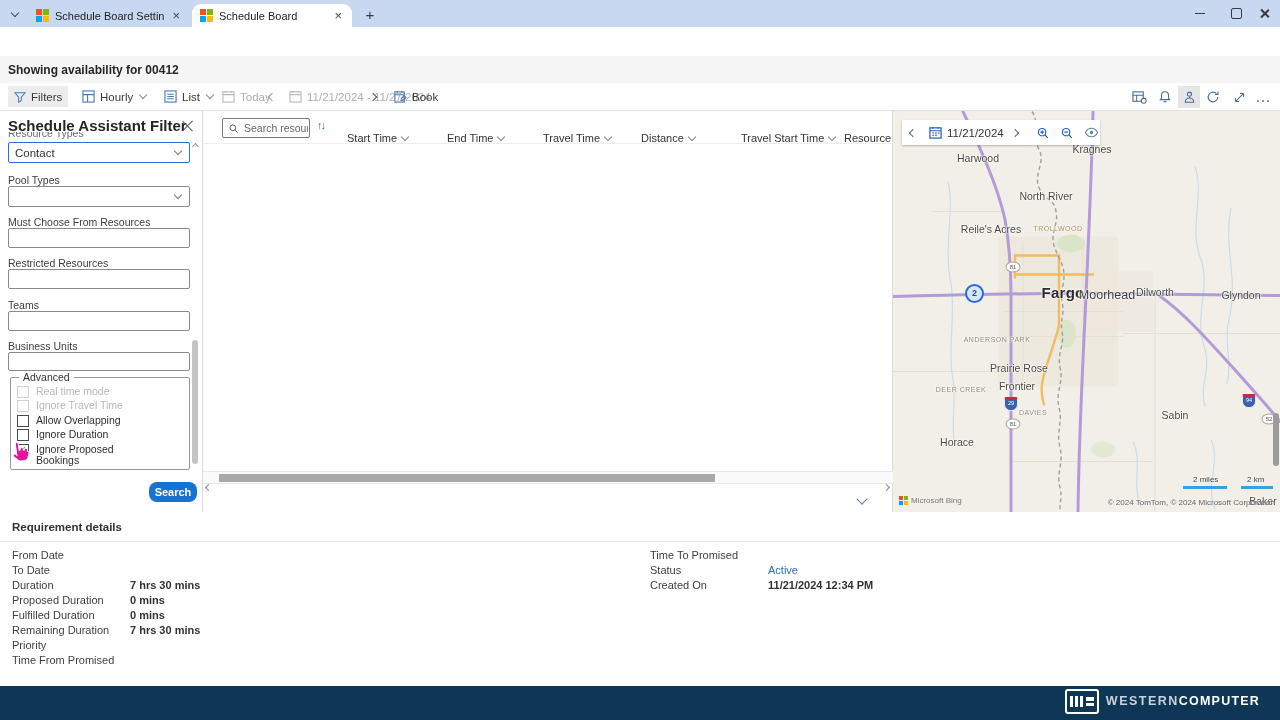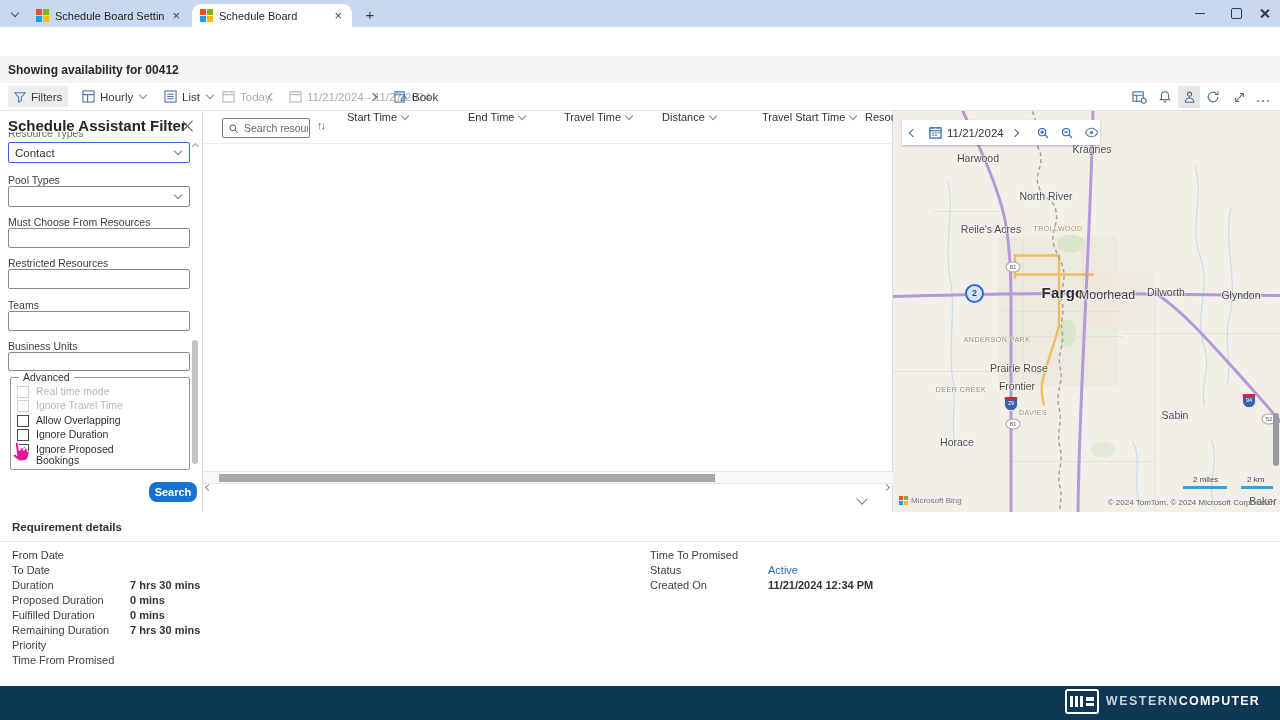"Start Time" .colrow { align-items: flex-start -> flex-end }
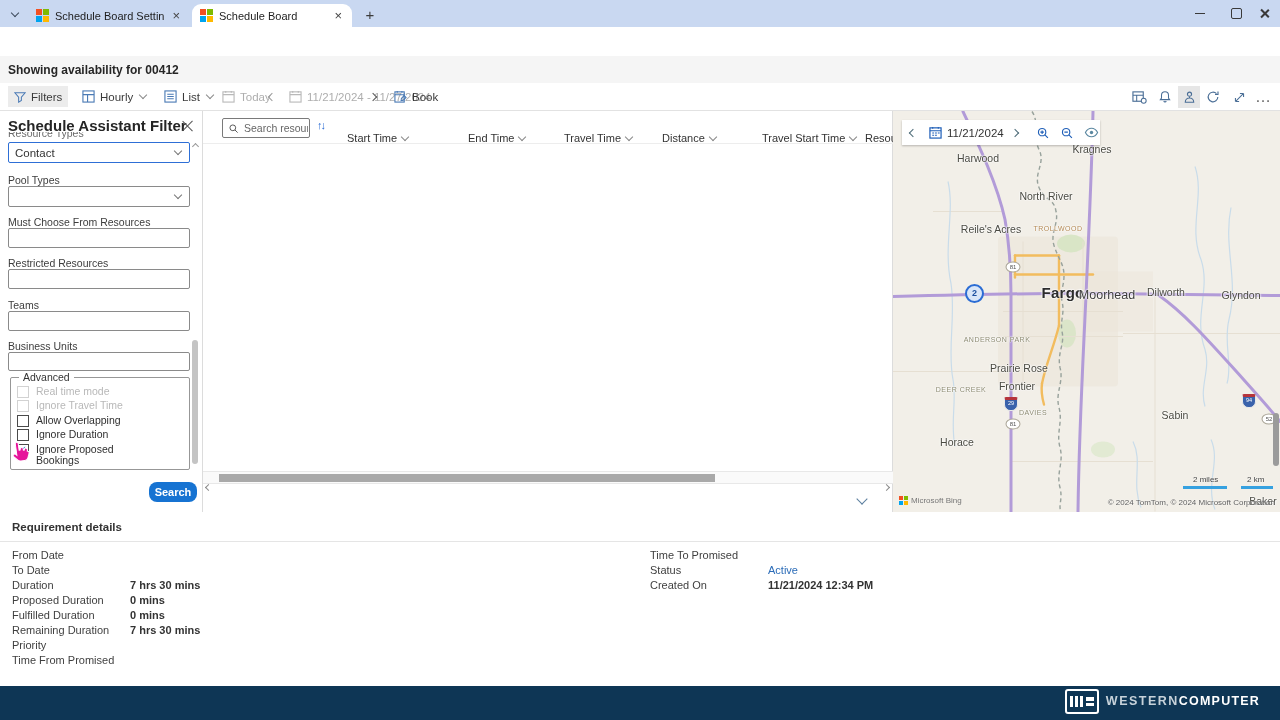"End Time" div.colh { margin-left: 21px -> none }
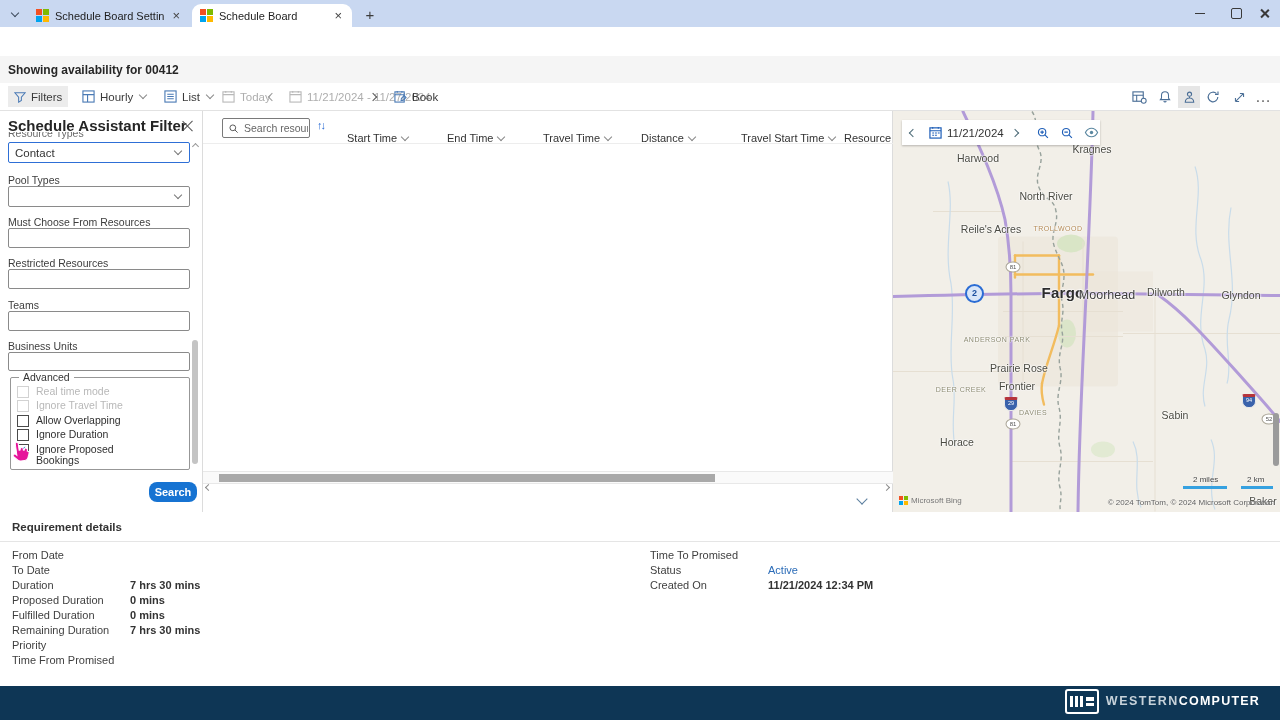"Dilworth" span.ml { left: 273px -> 262px }
